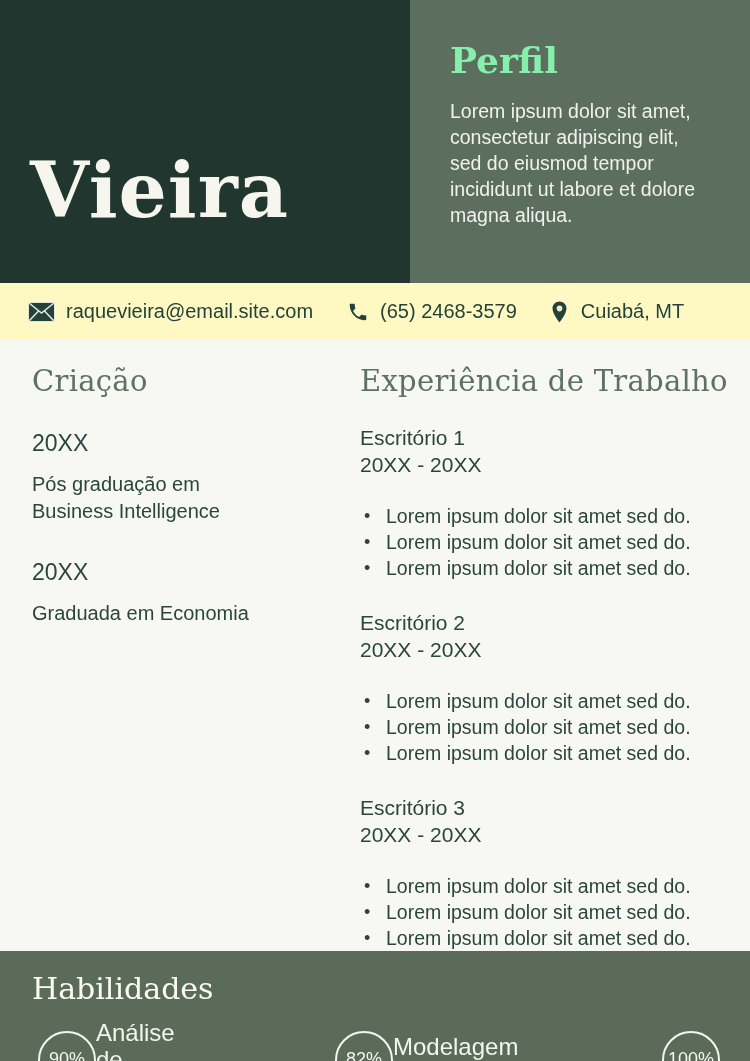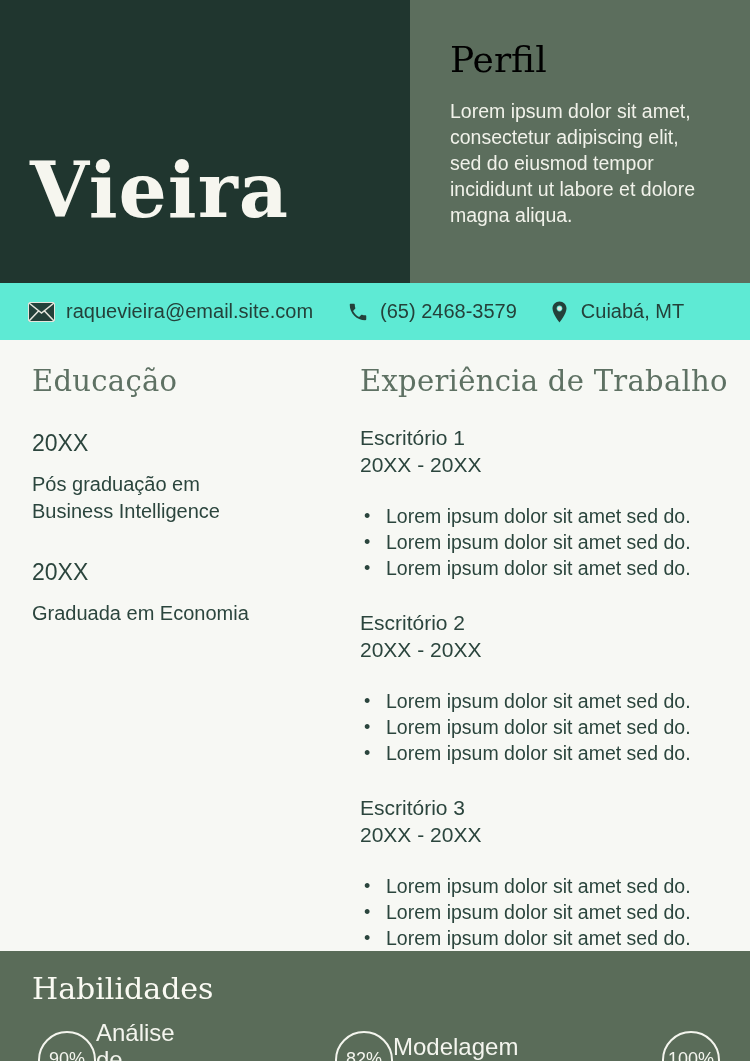"Perfil" .profile-block h2 { color: #000000 -> #86efac; font-weight: 400 -> 700 }
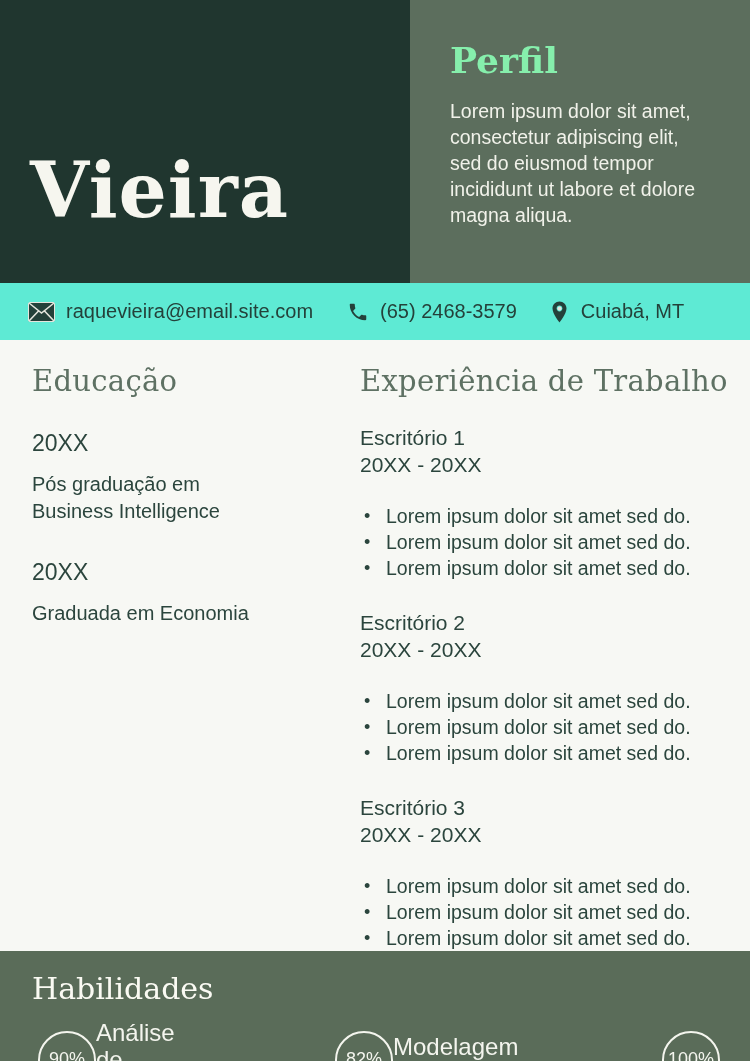"raquevieira@email.site.com" .contact-bar { background: #5eead4 -> #fef9c3 }
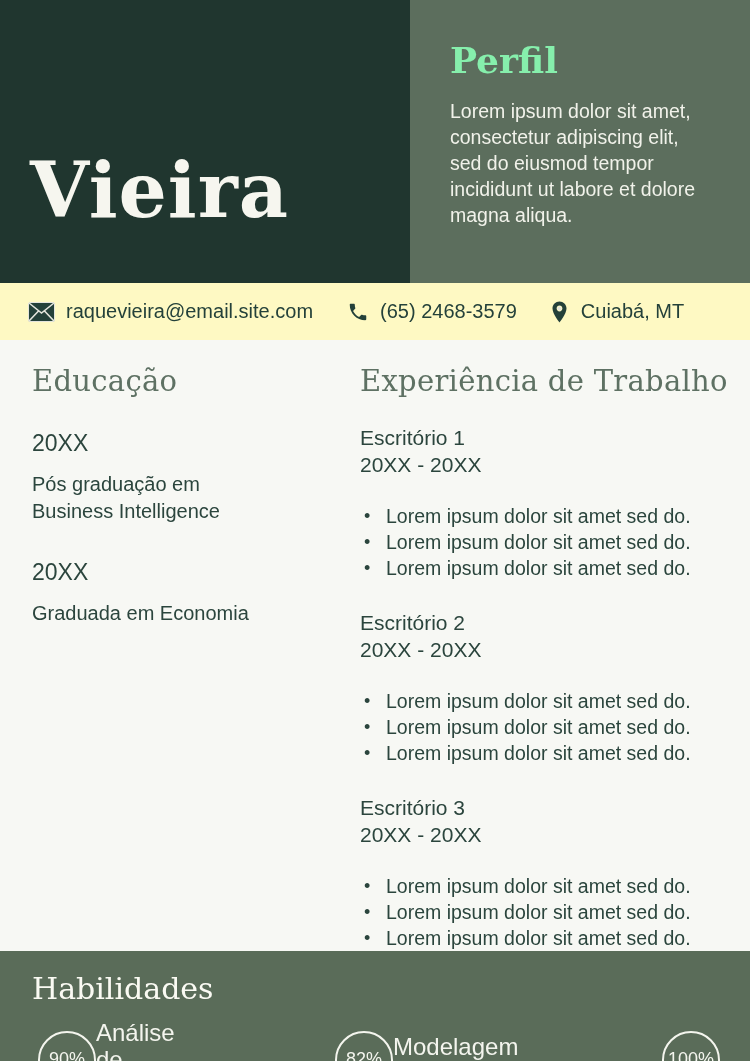"Educação" h2.section-title { text: Educação -> Criação }
